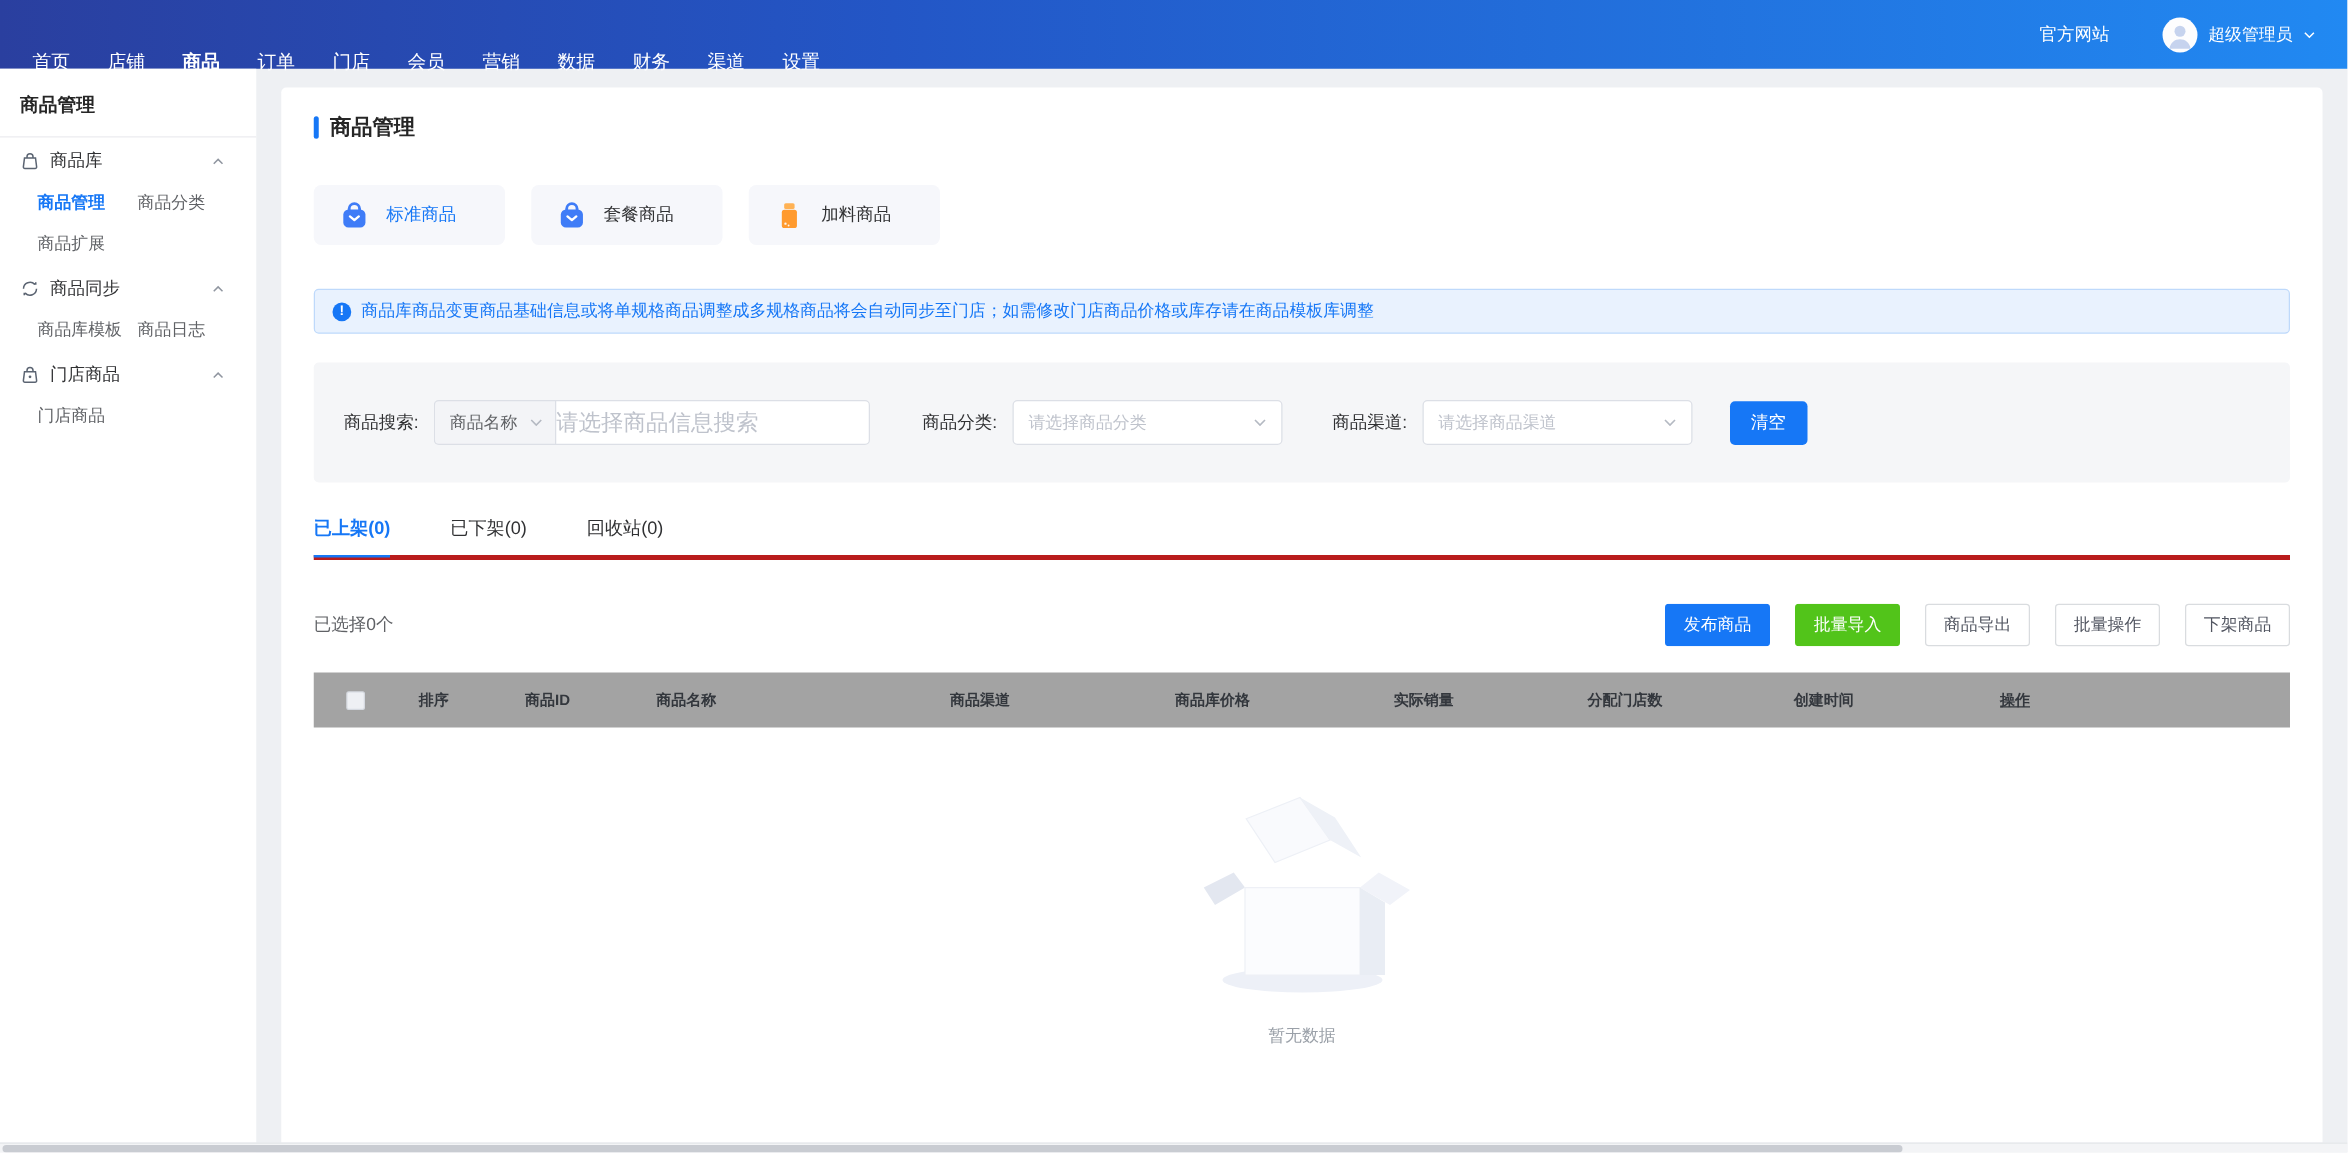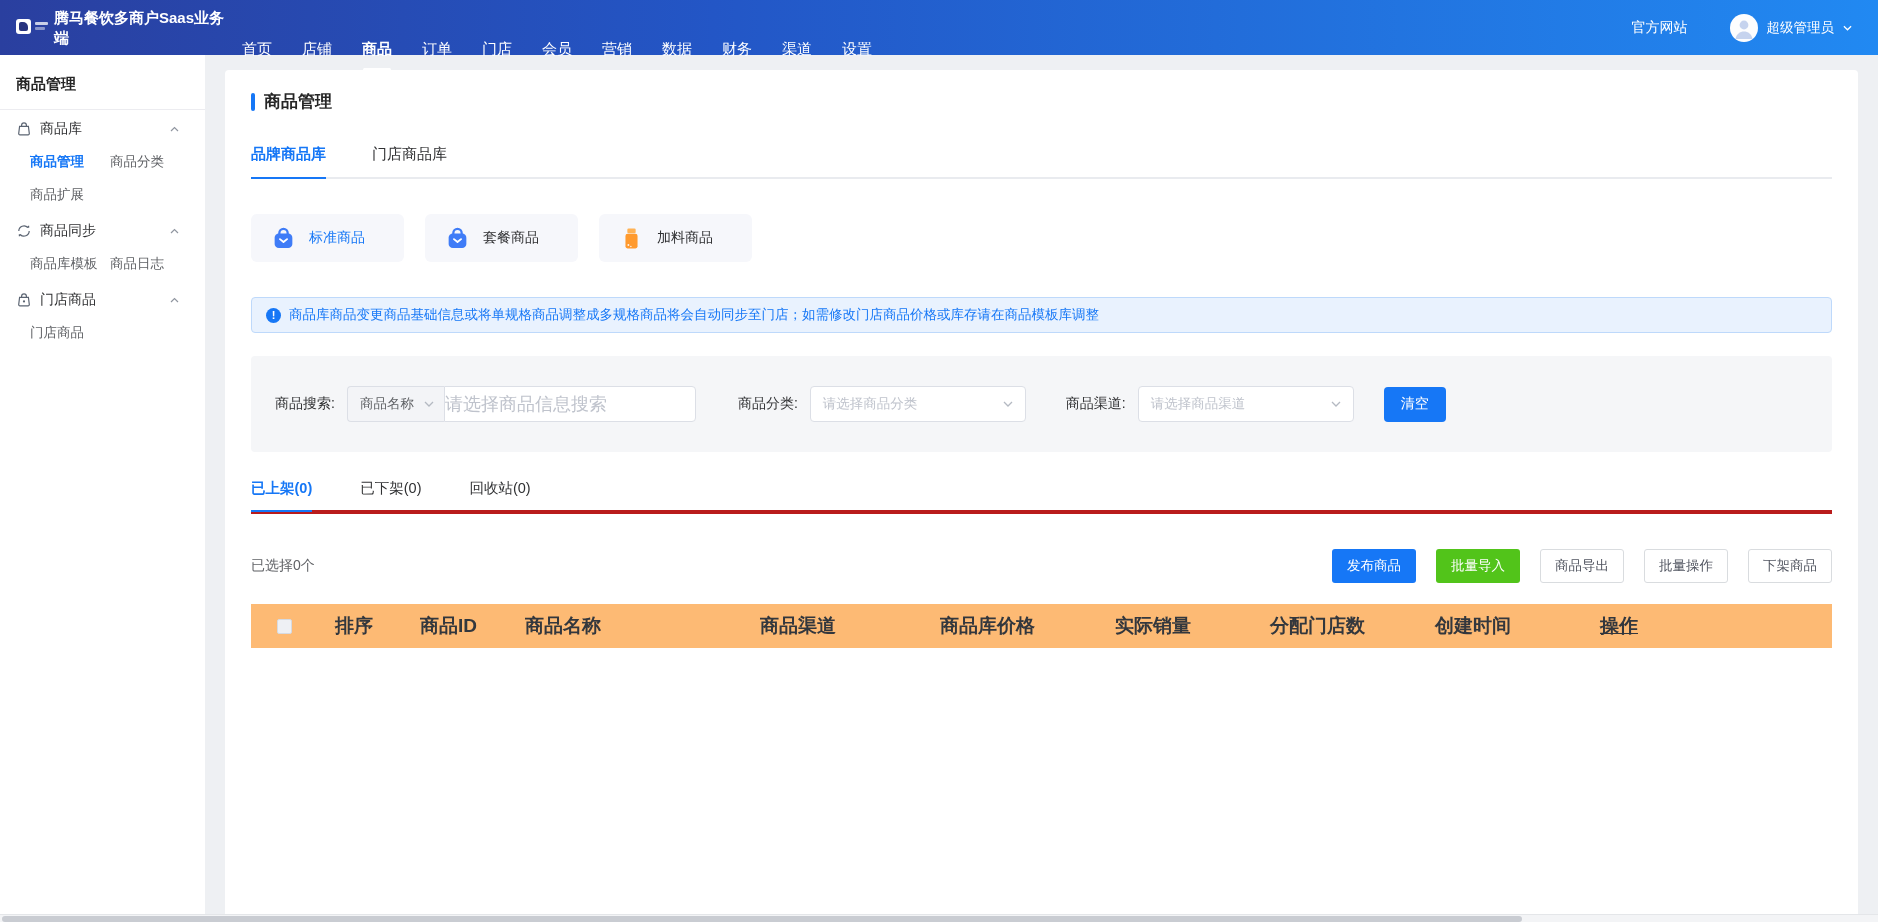"腾马餐饮多商户Saas业务端" div.logo { html: <div> <div> <span></span> <span> <i></i> <i></i> </span> </div> <div>腾马餐饮多商户Saas业务端</div> </div> -> none }
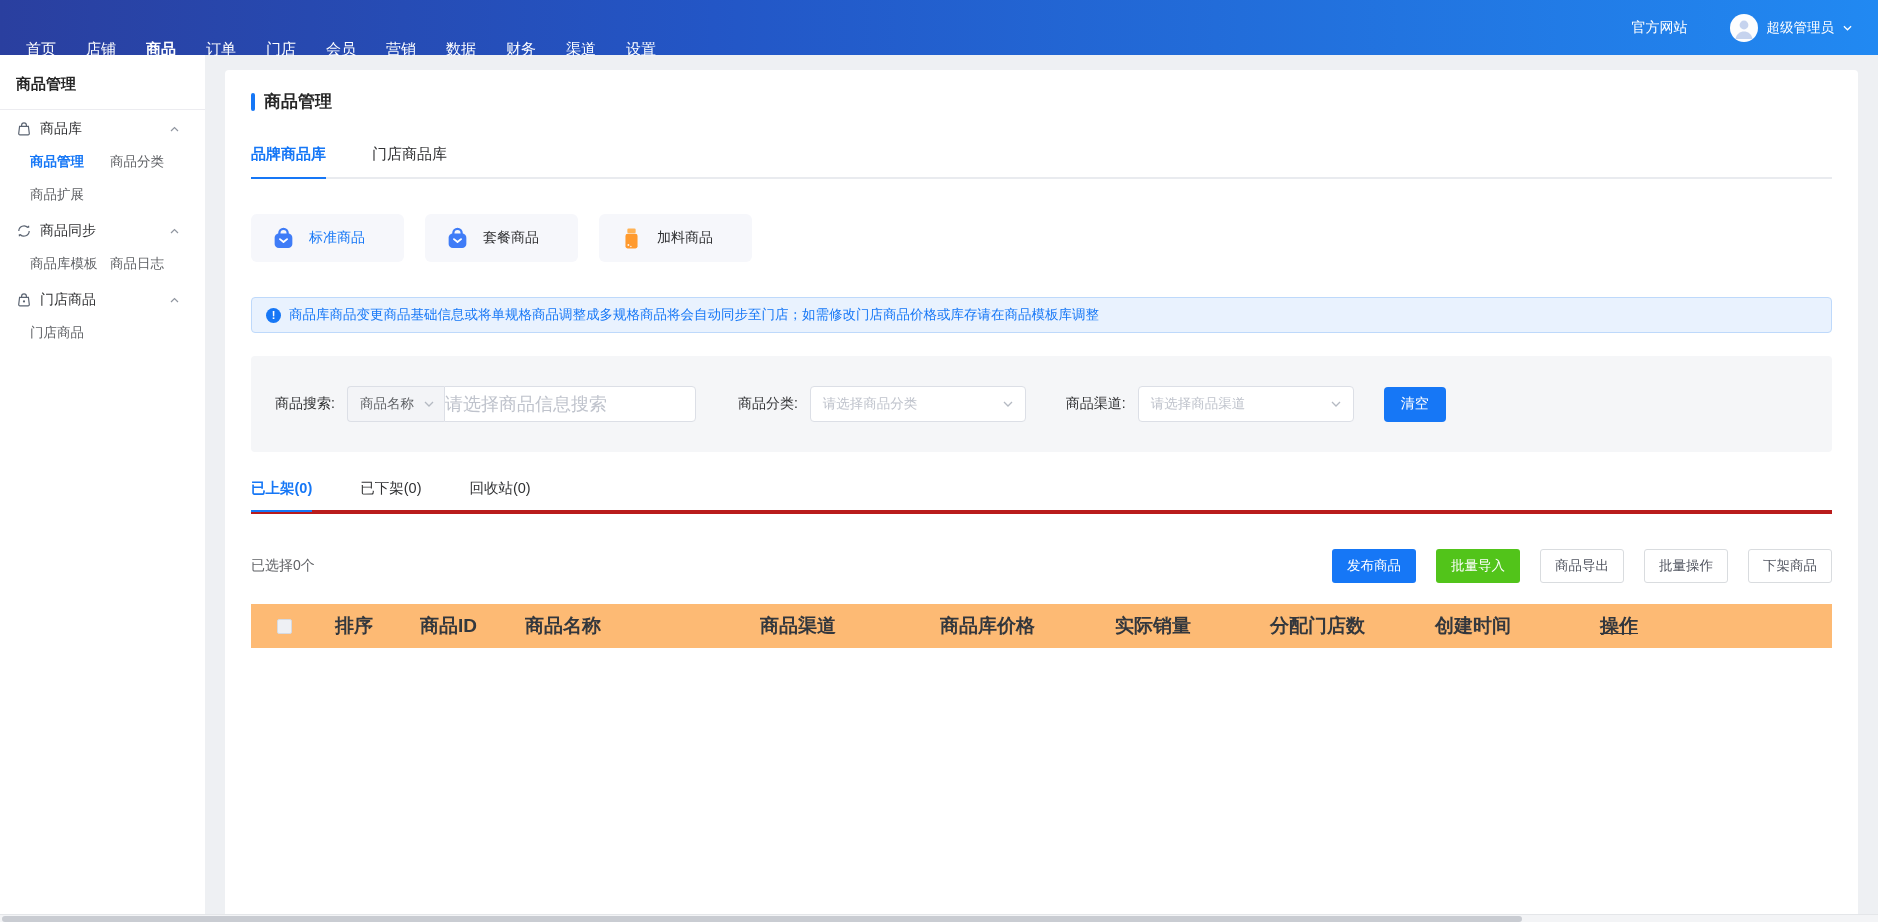"品牌商品库" div.lib-tabs { html: <div> <div>品牌商品库</div> <div>门店商品库</div> </div> -> none }
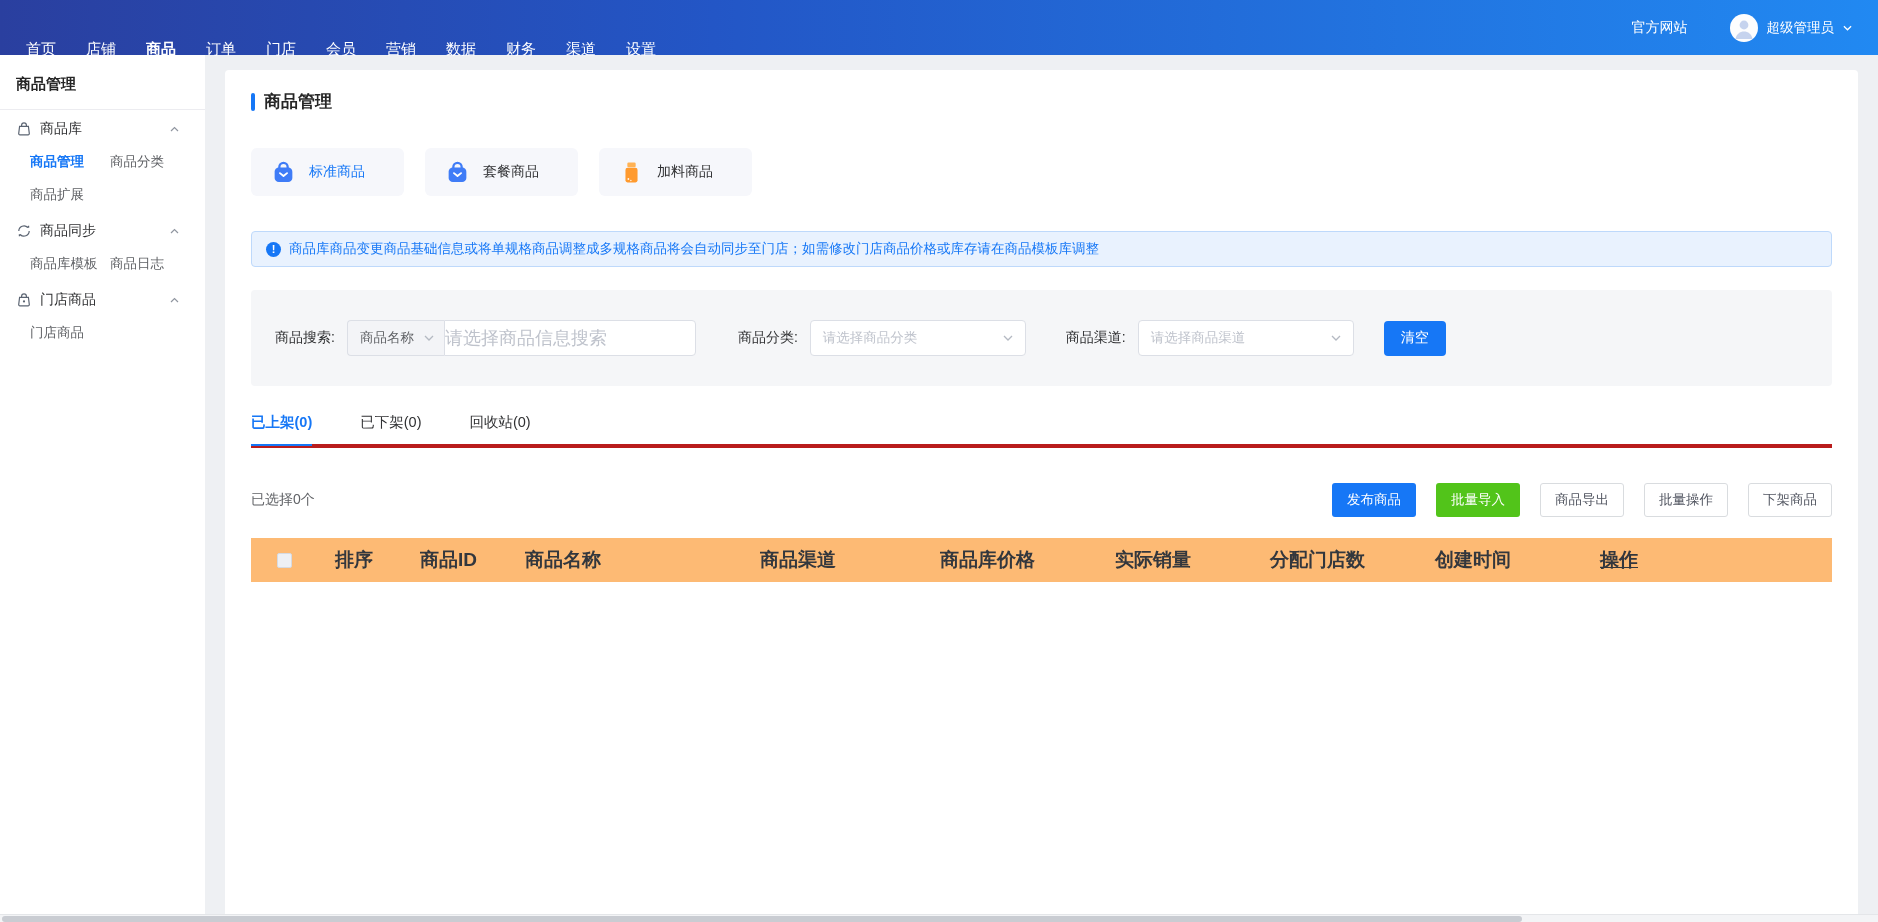"排序" .thead { background: #fdba74 -> #a3a3a3; font-size: 19px -> 12px }
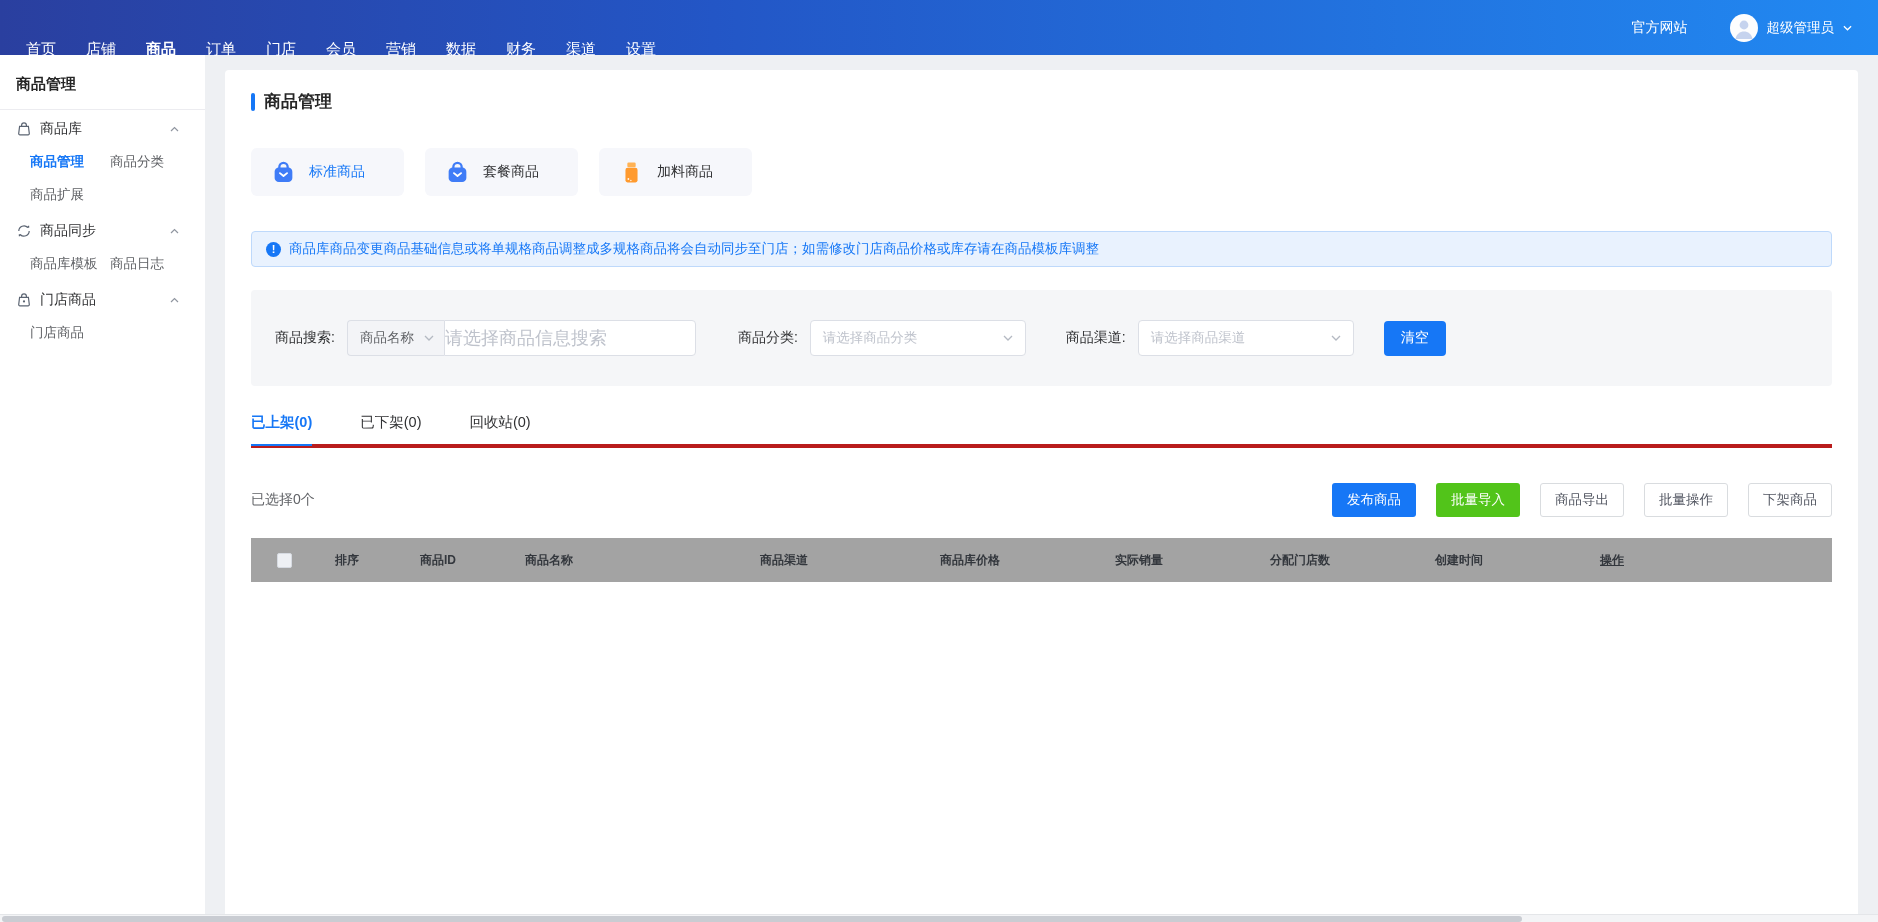"暂无数据" div.empty { html: none -> <div> <svg> <ellipse></ellipse> <polygon></polygon> <polygon></polygon> <polygon></polygon> <polygon></polygon> <polygon></polygon> <polygon></polygon> <polygon></polygon> </svg> <div>暂无数据</div> </div> }
